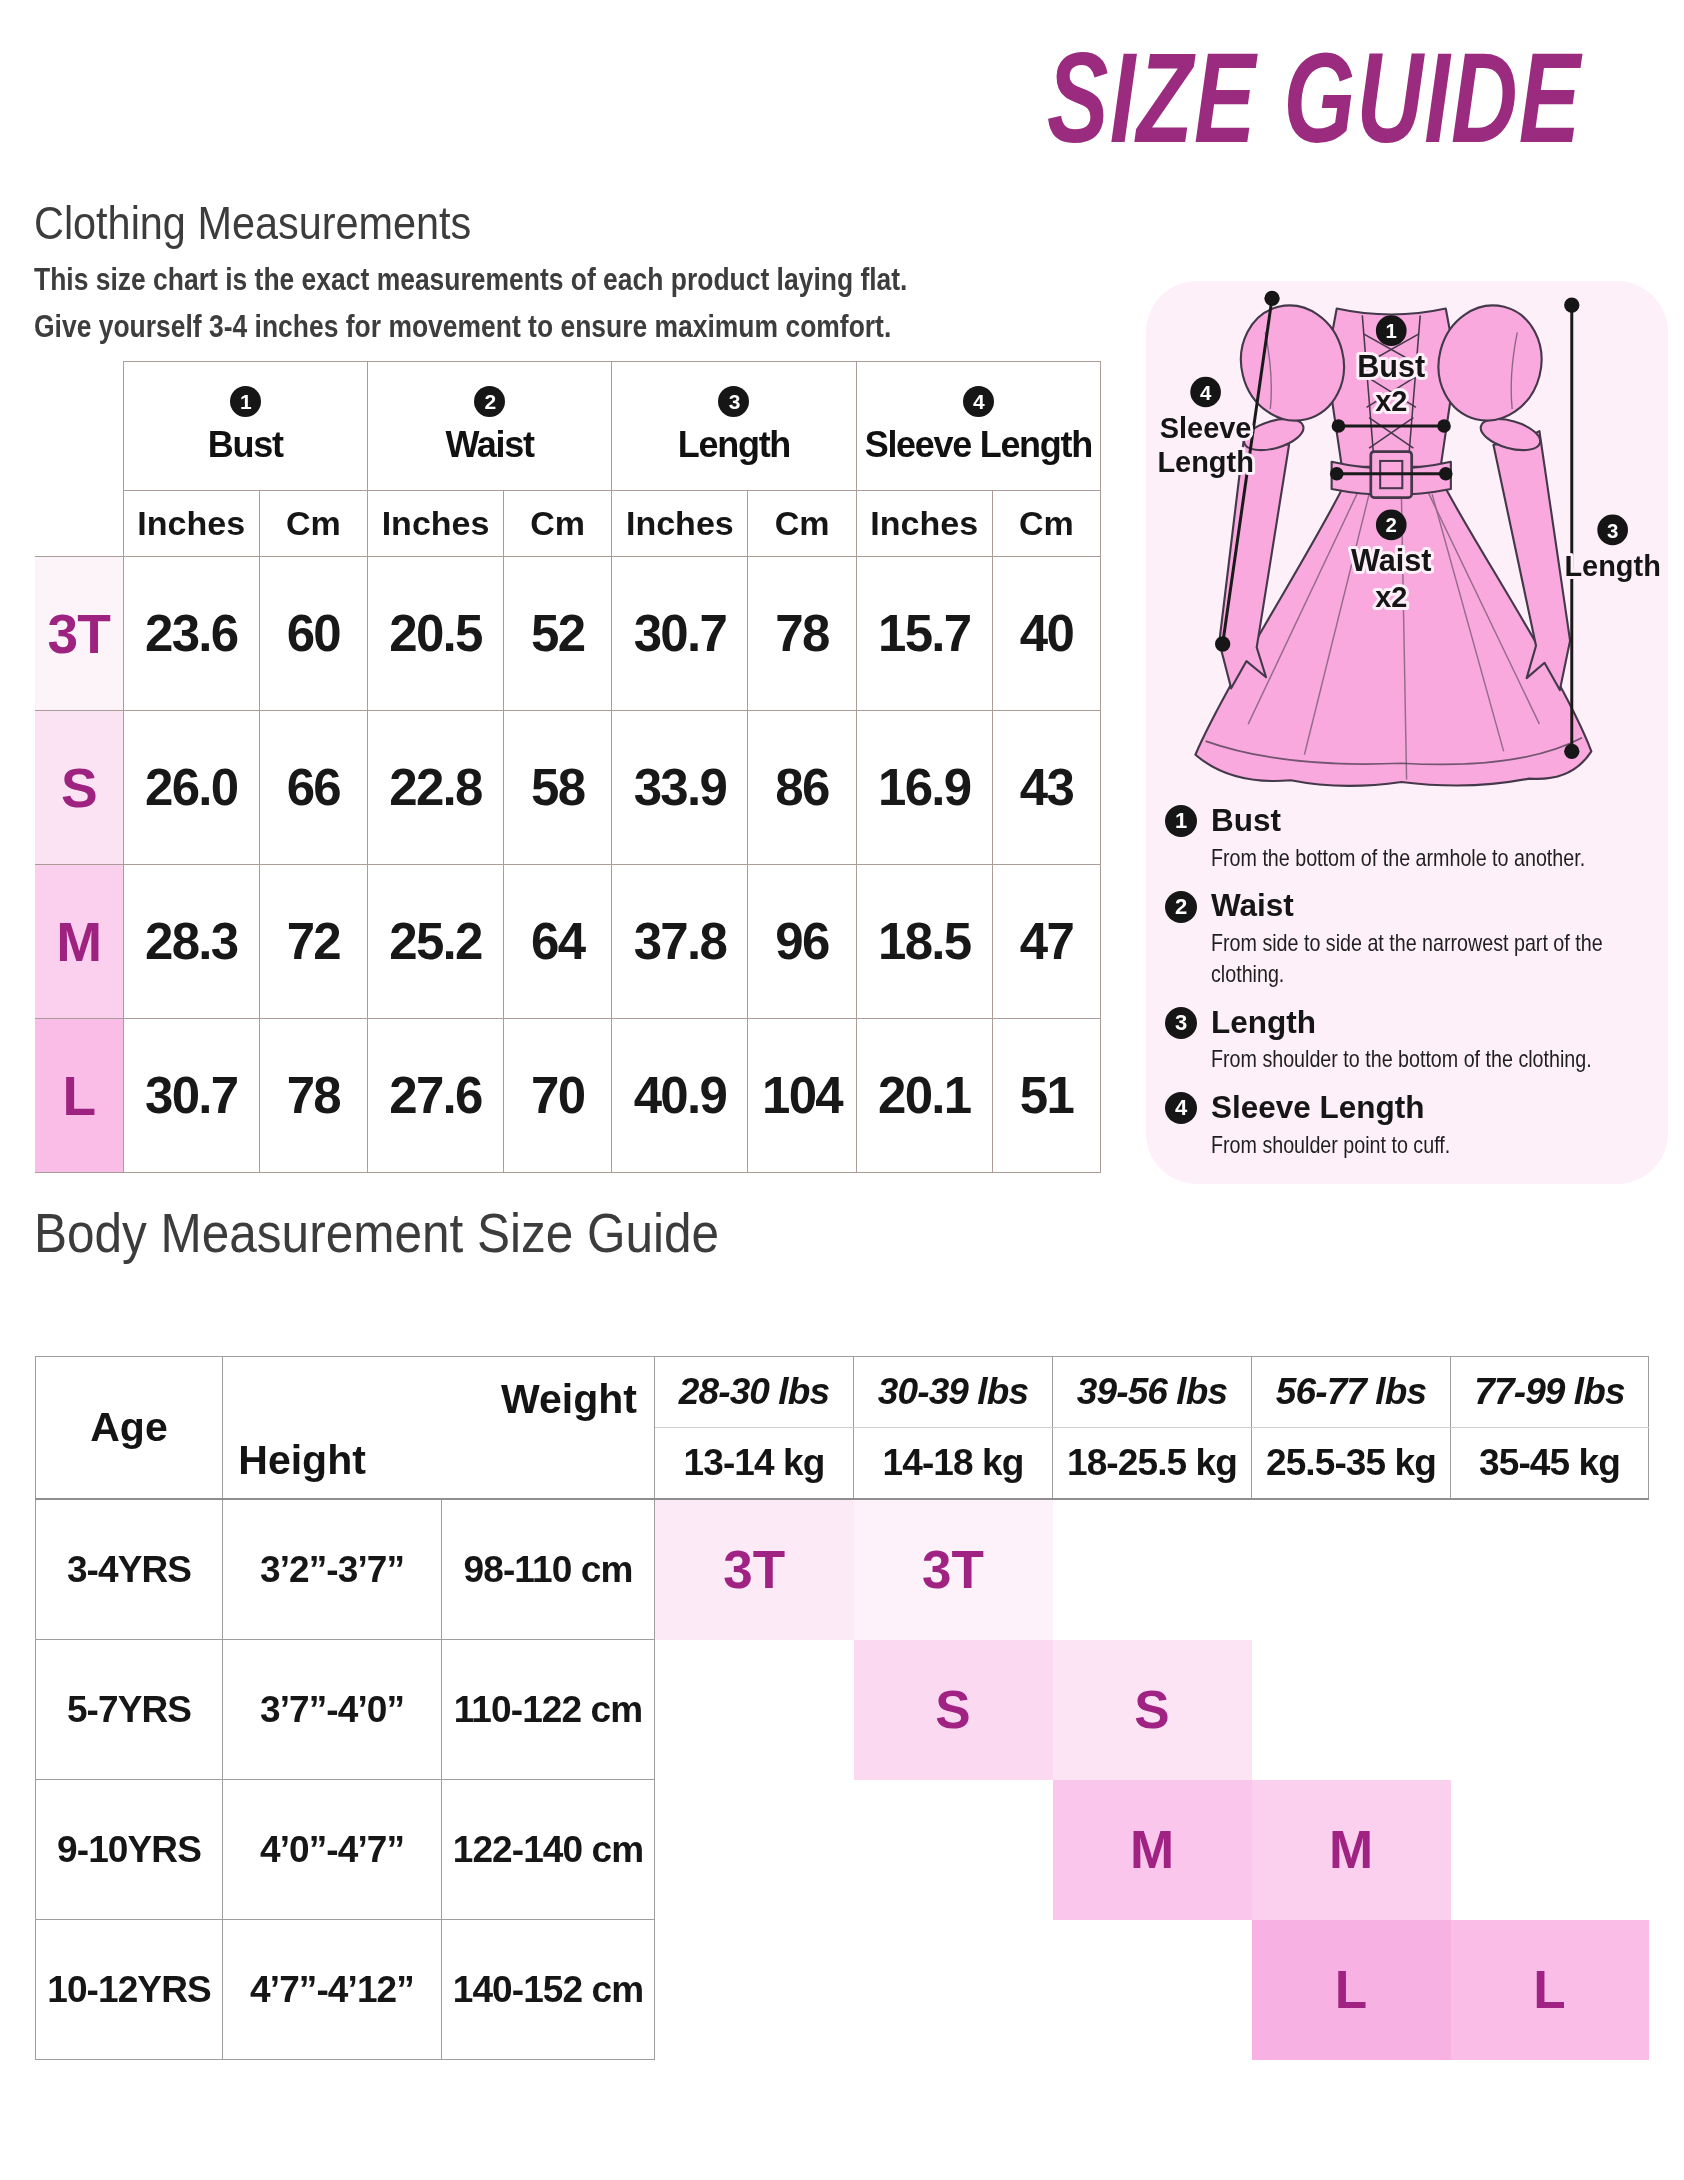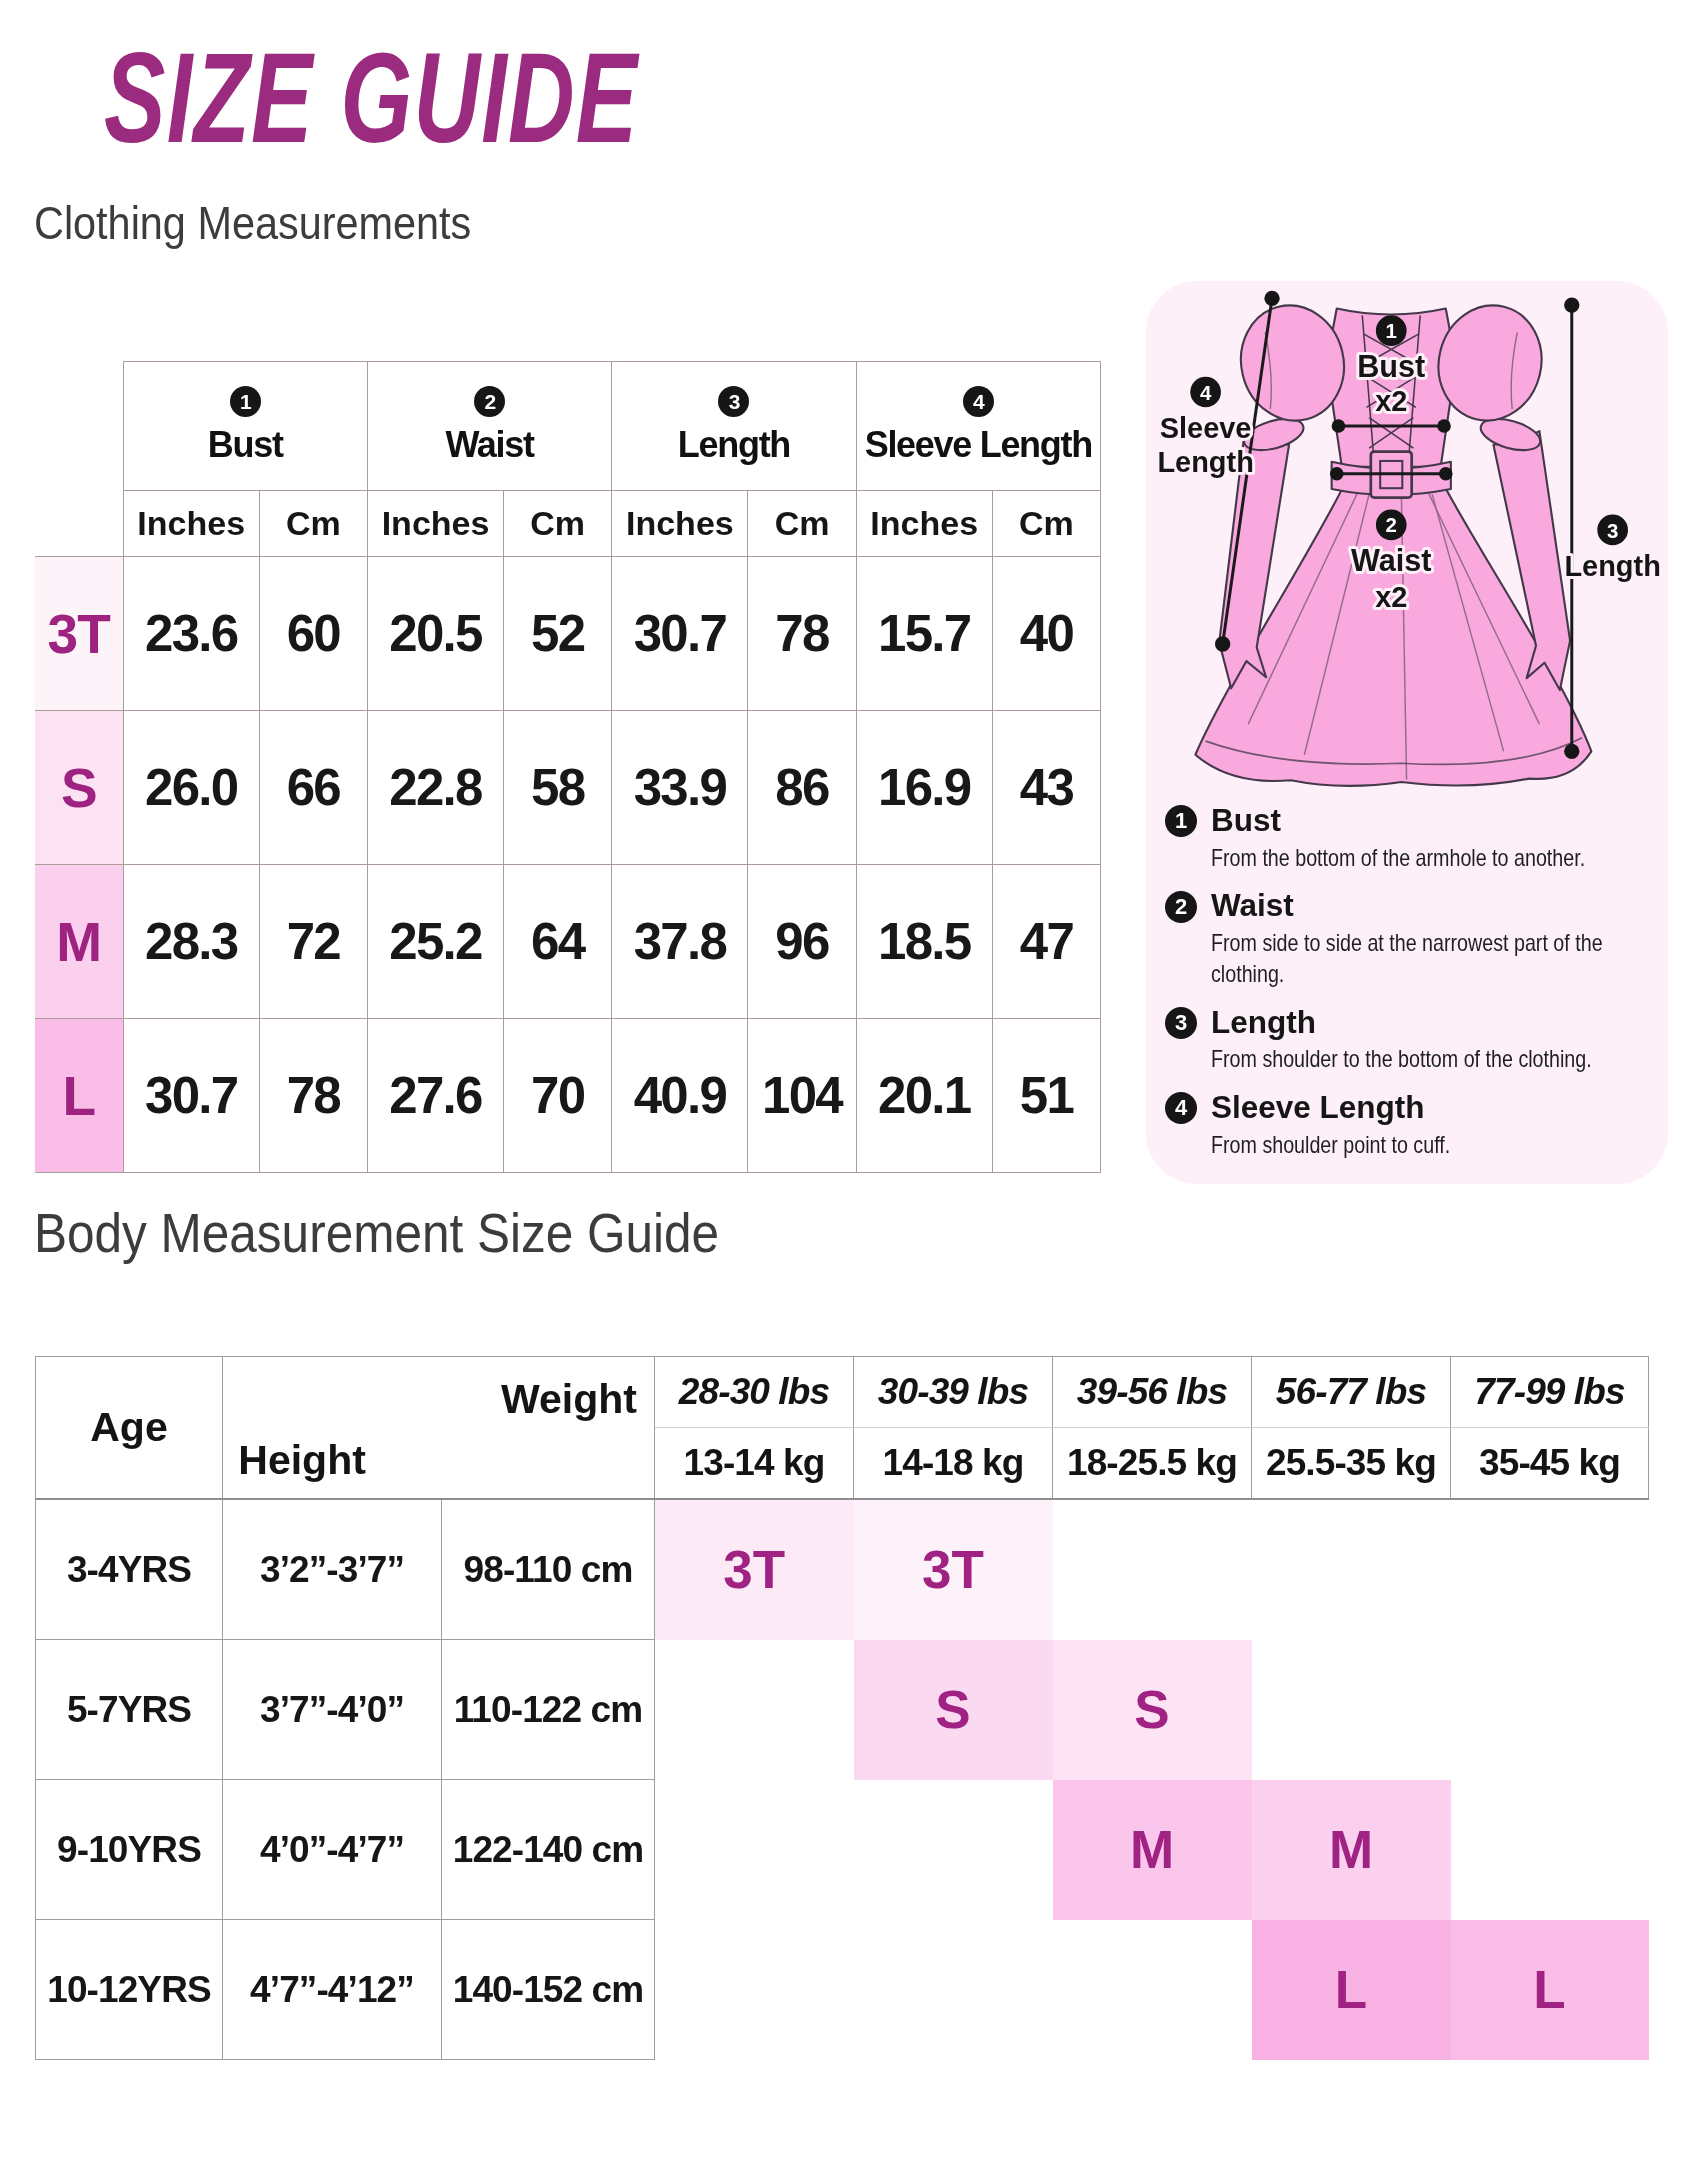"SIZE GUIDE" .title-wrap { text-align: left -> right }
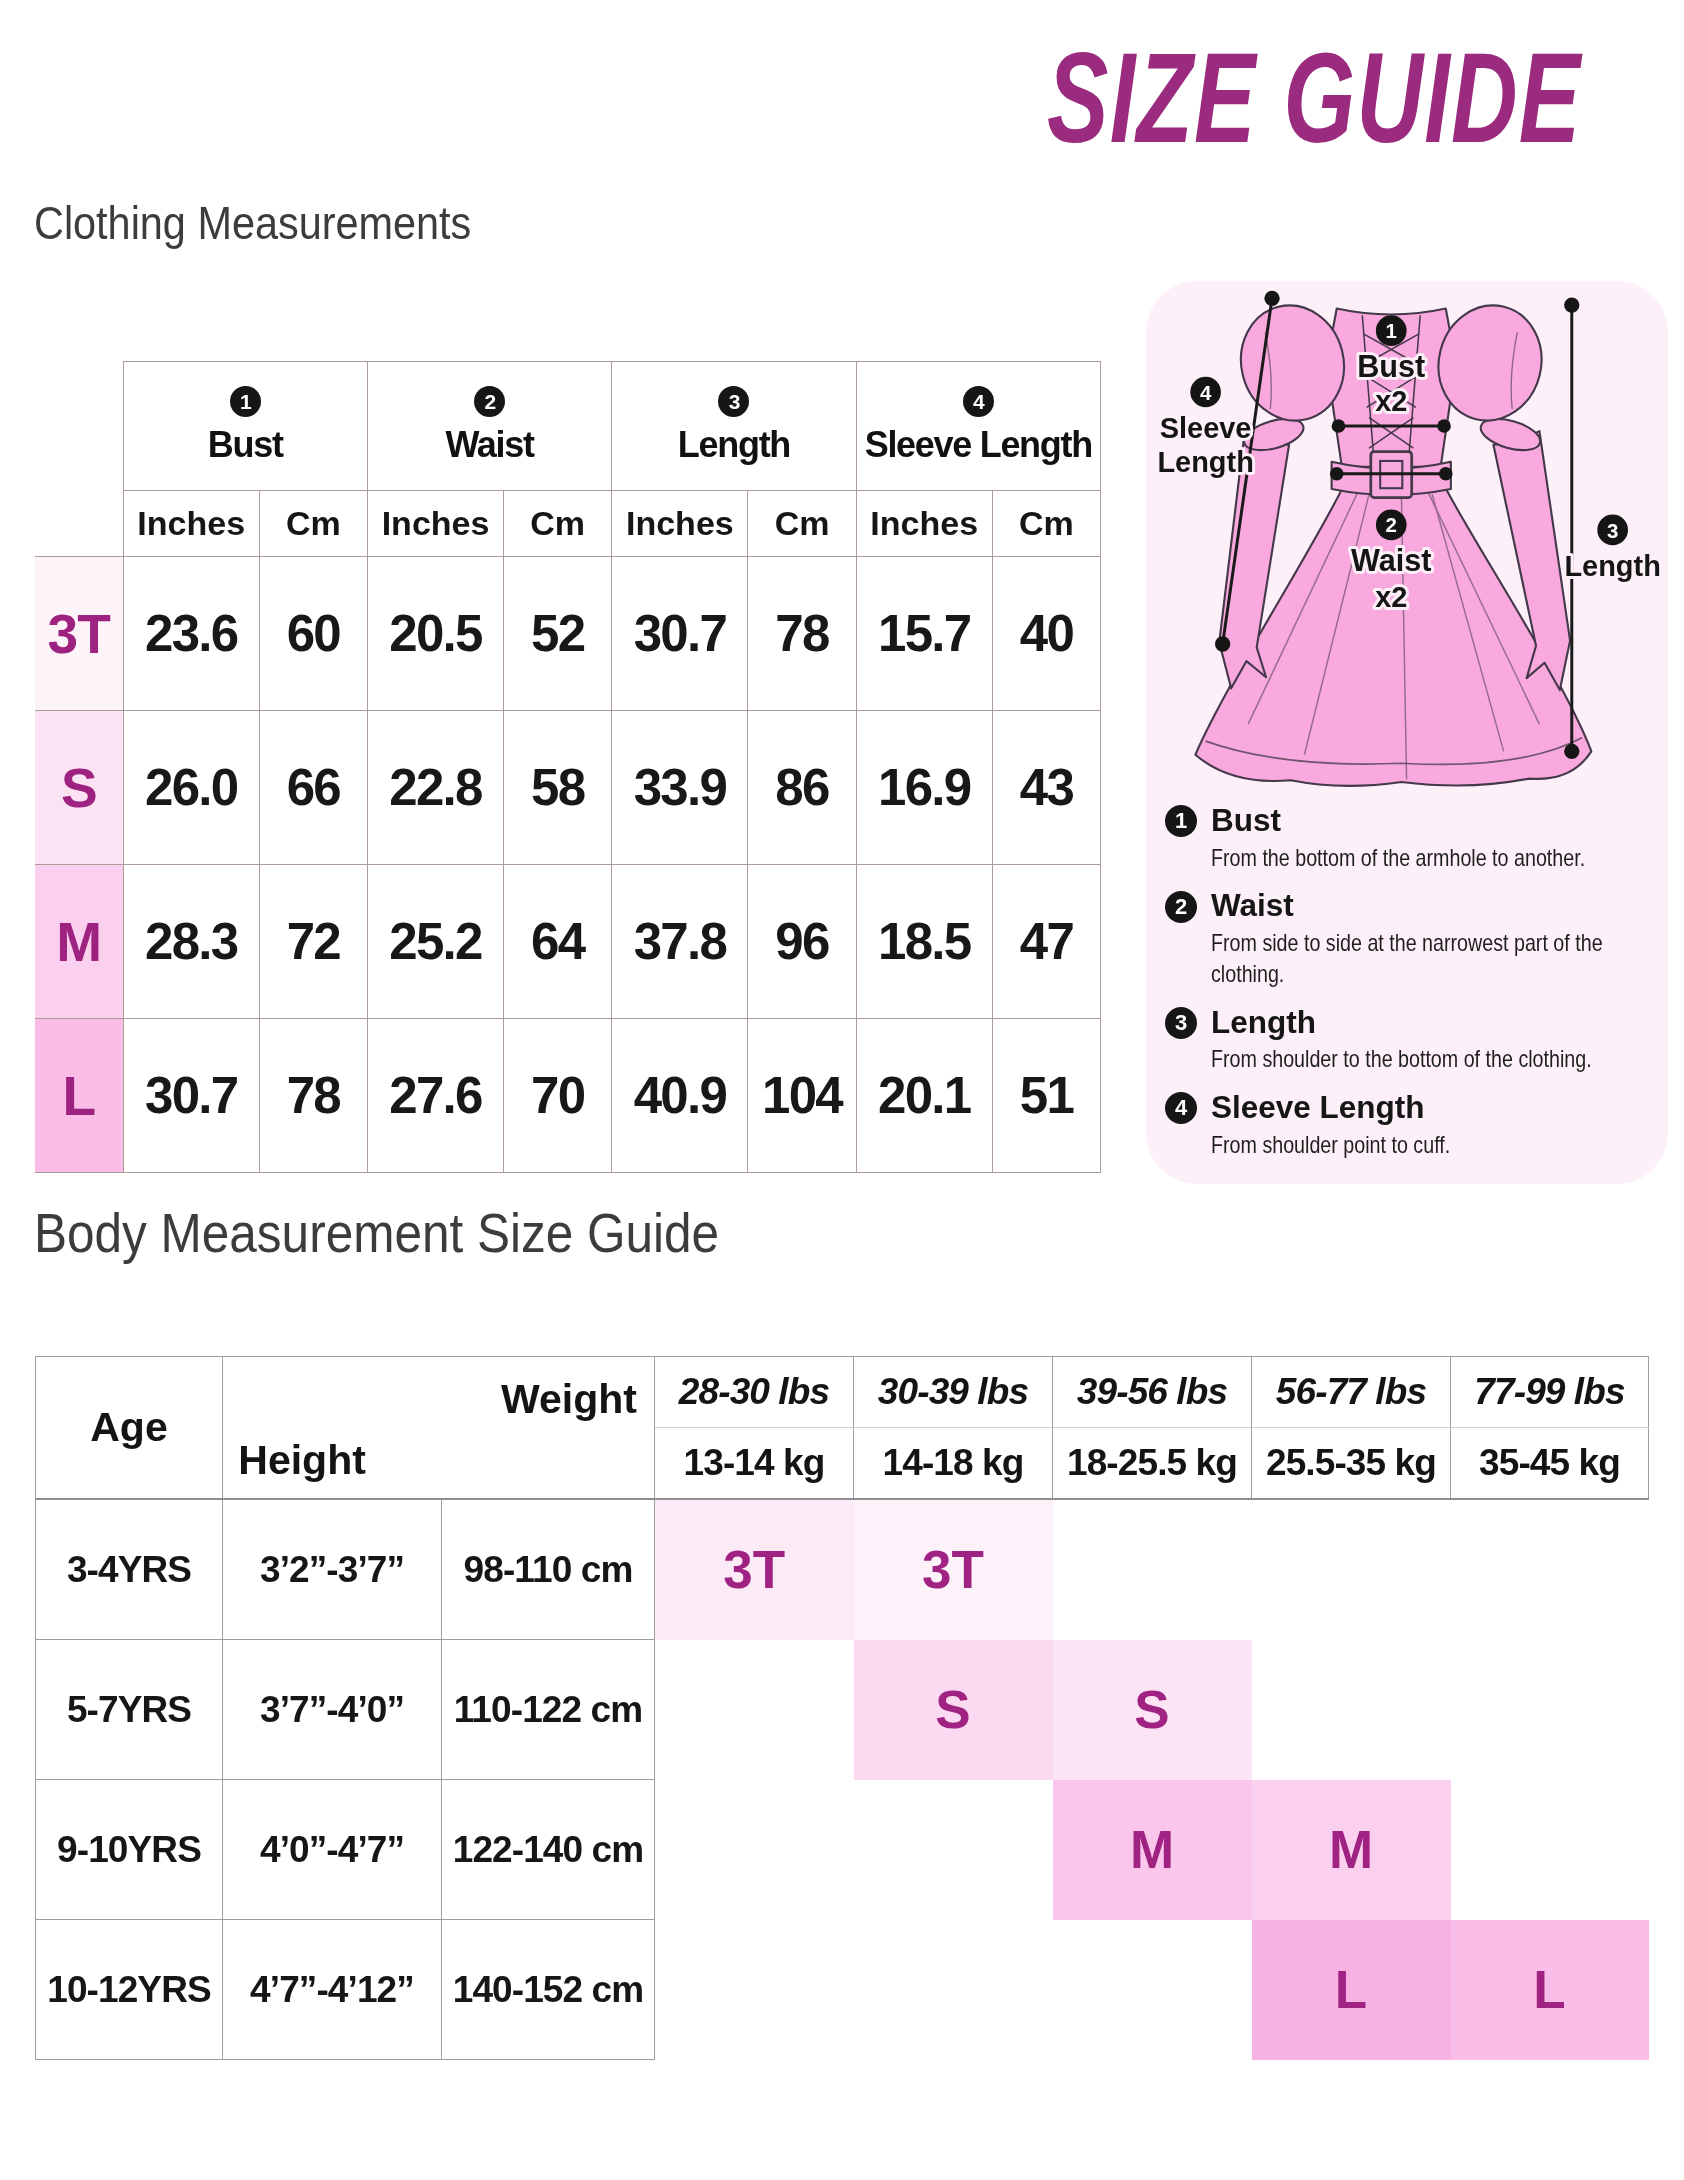"This size chart is the" div.intro { html: none -> <div> <span>This size chart is the exact measurements of each product laying flat.</span> <span>Give yourself 3-4 inches for movement to ensure maximum comfort.</span> </div> }
